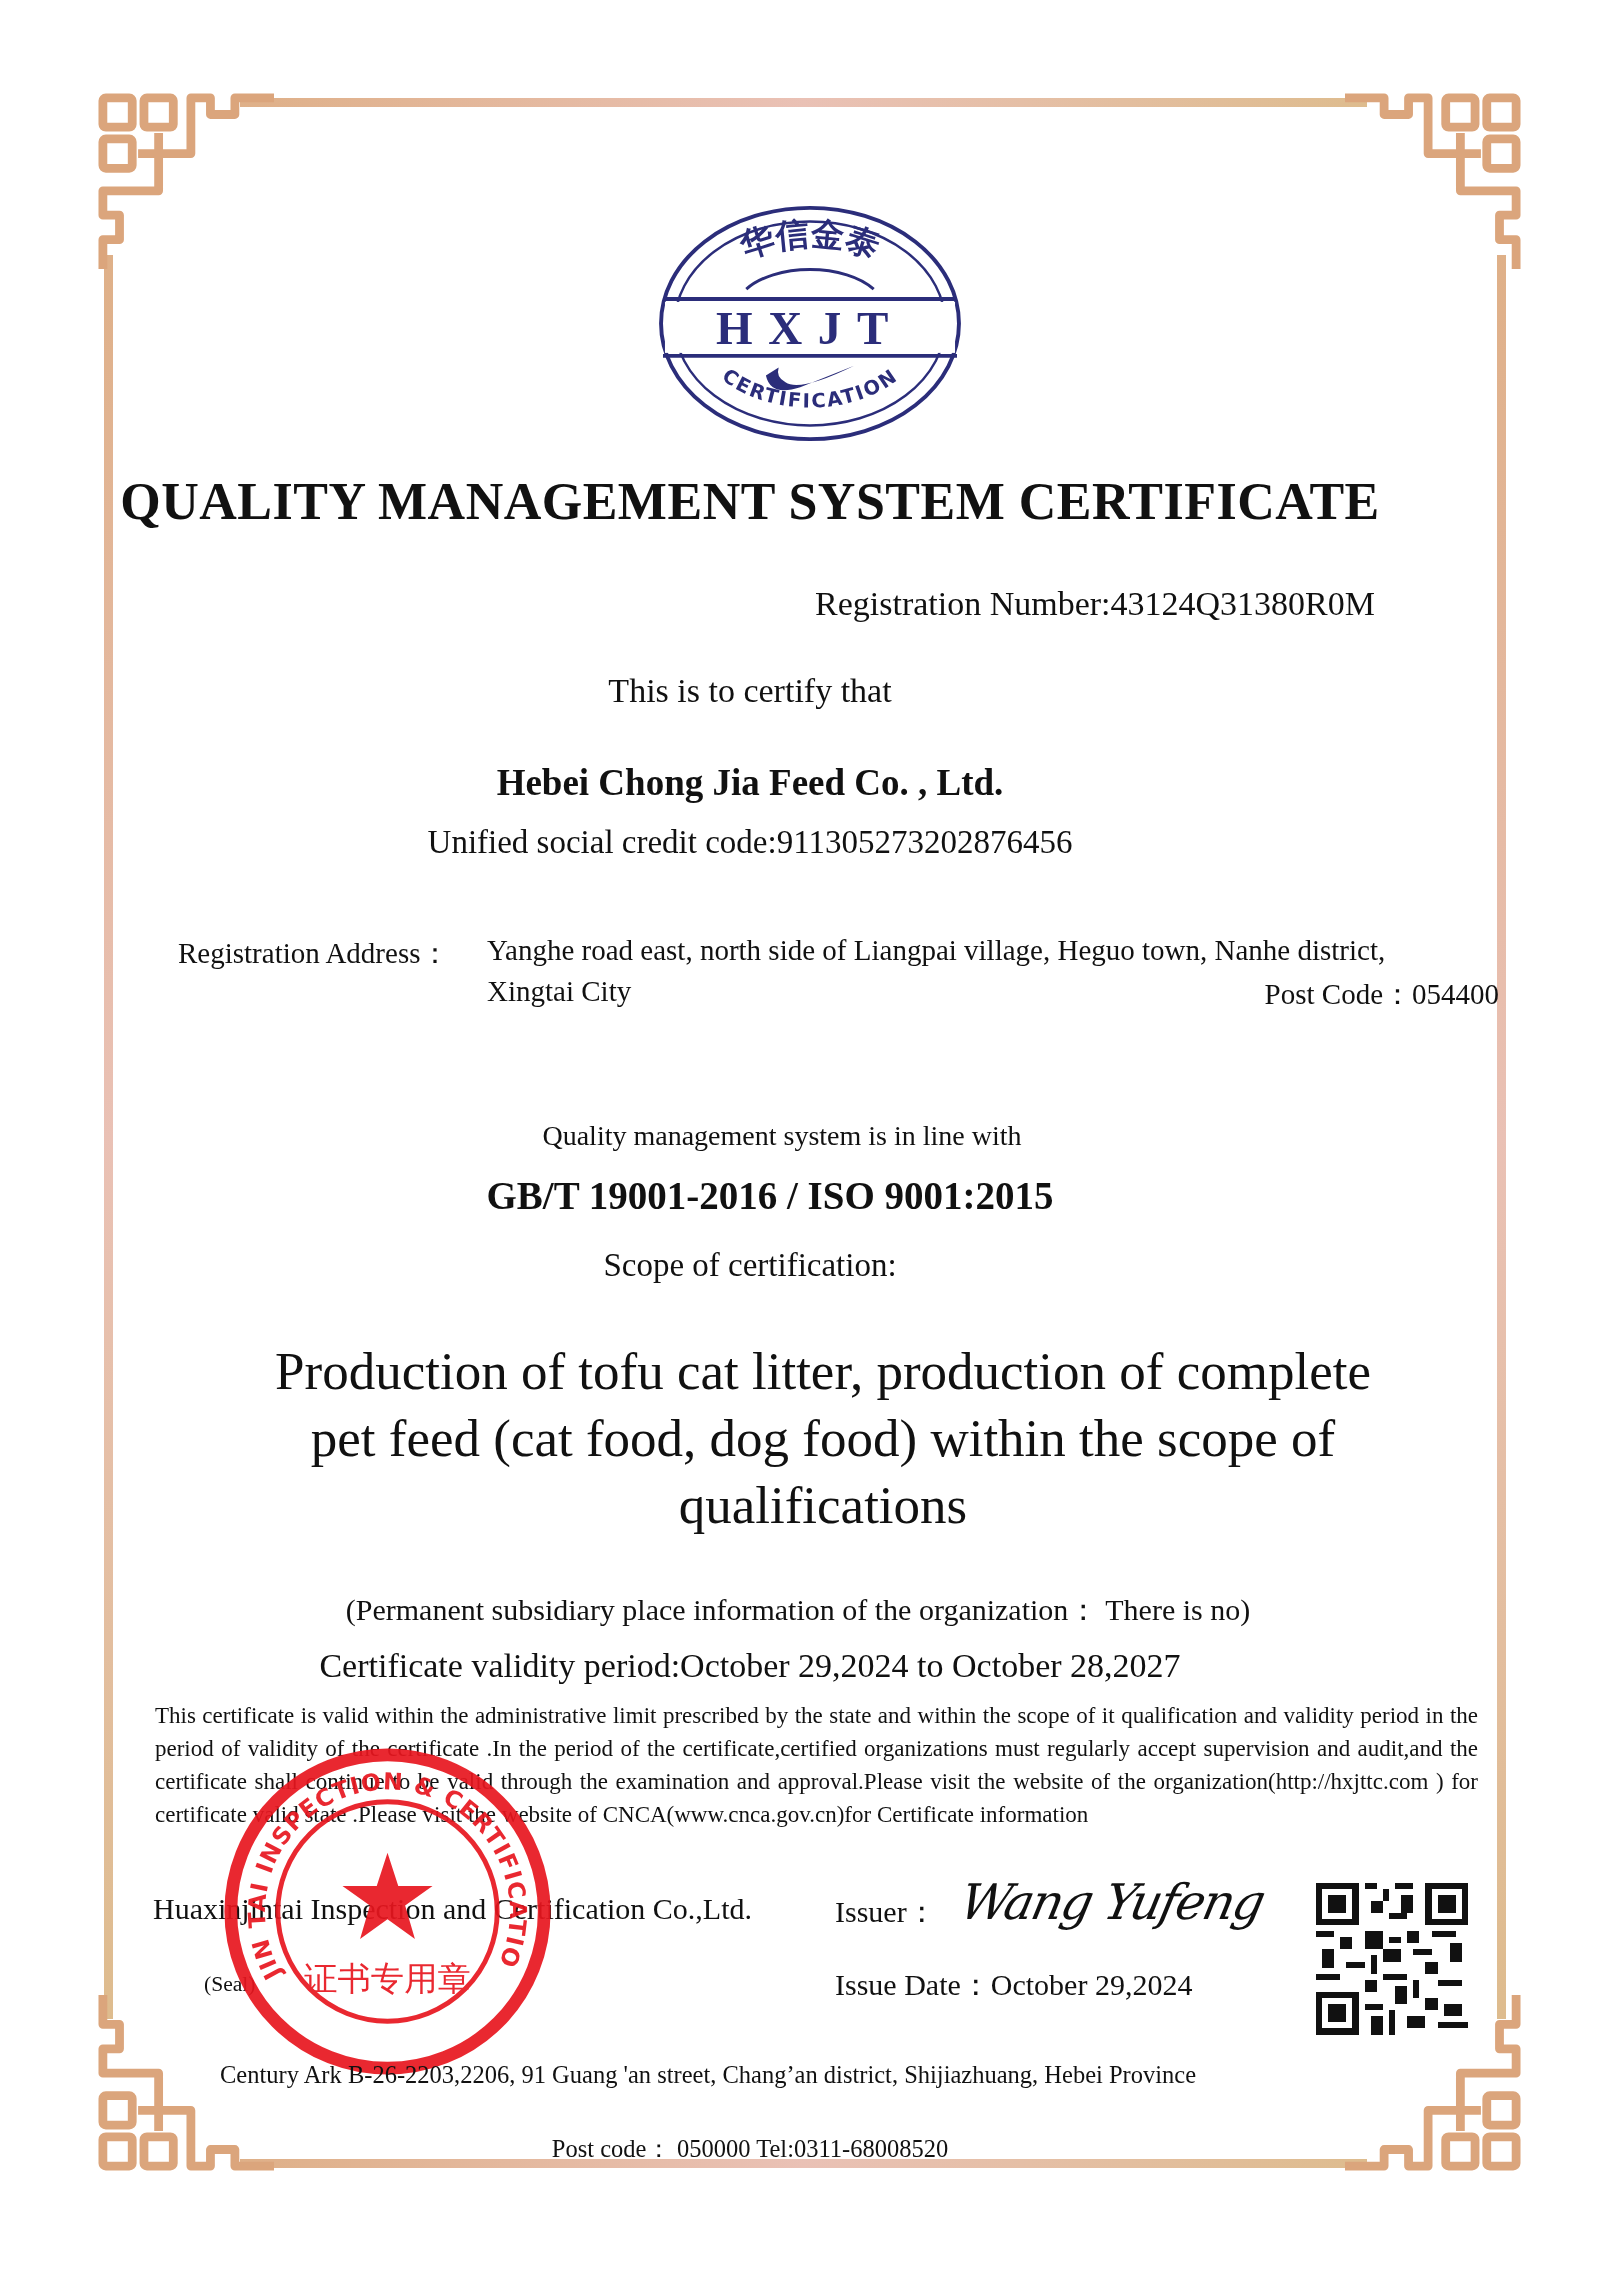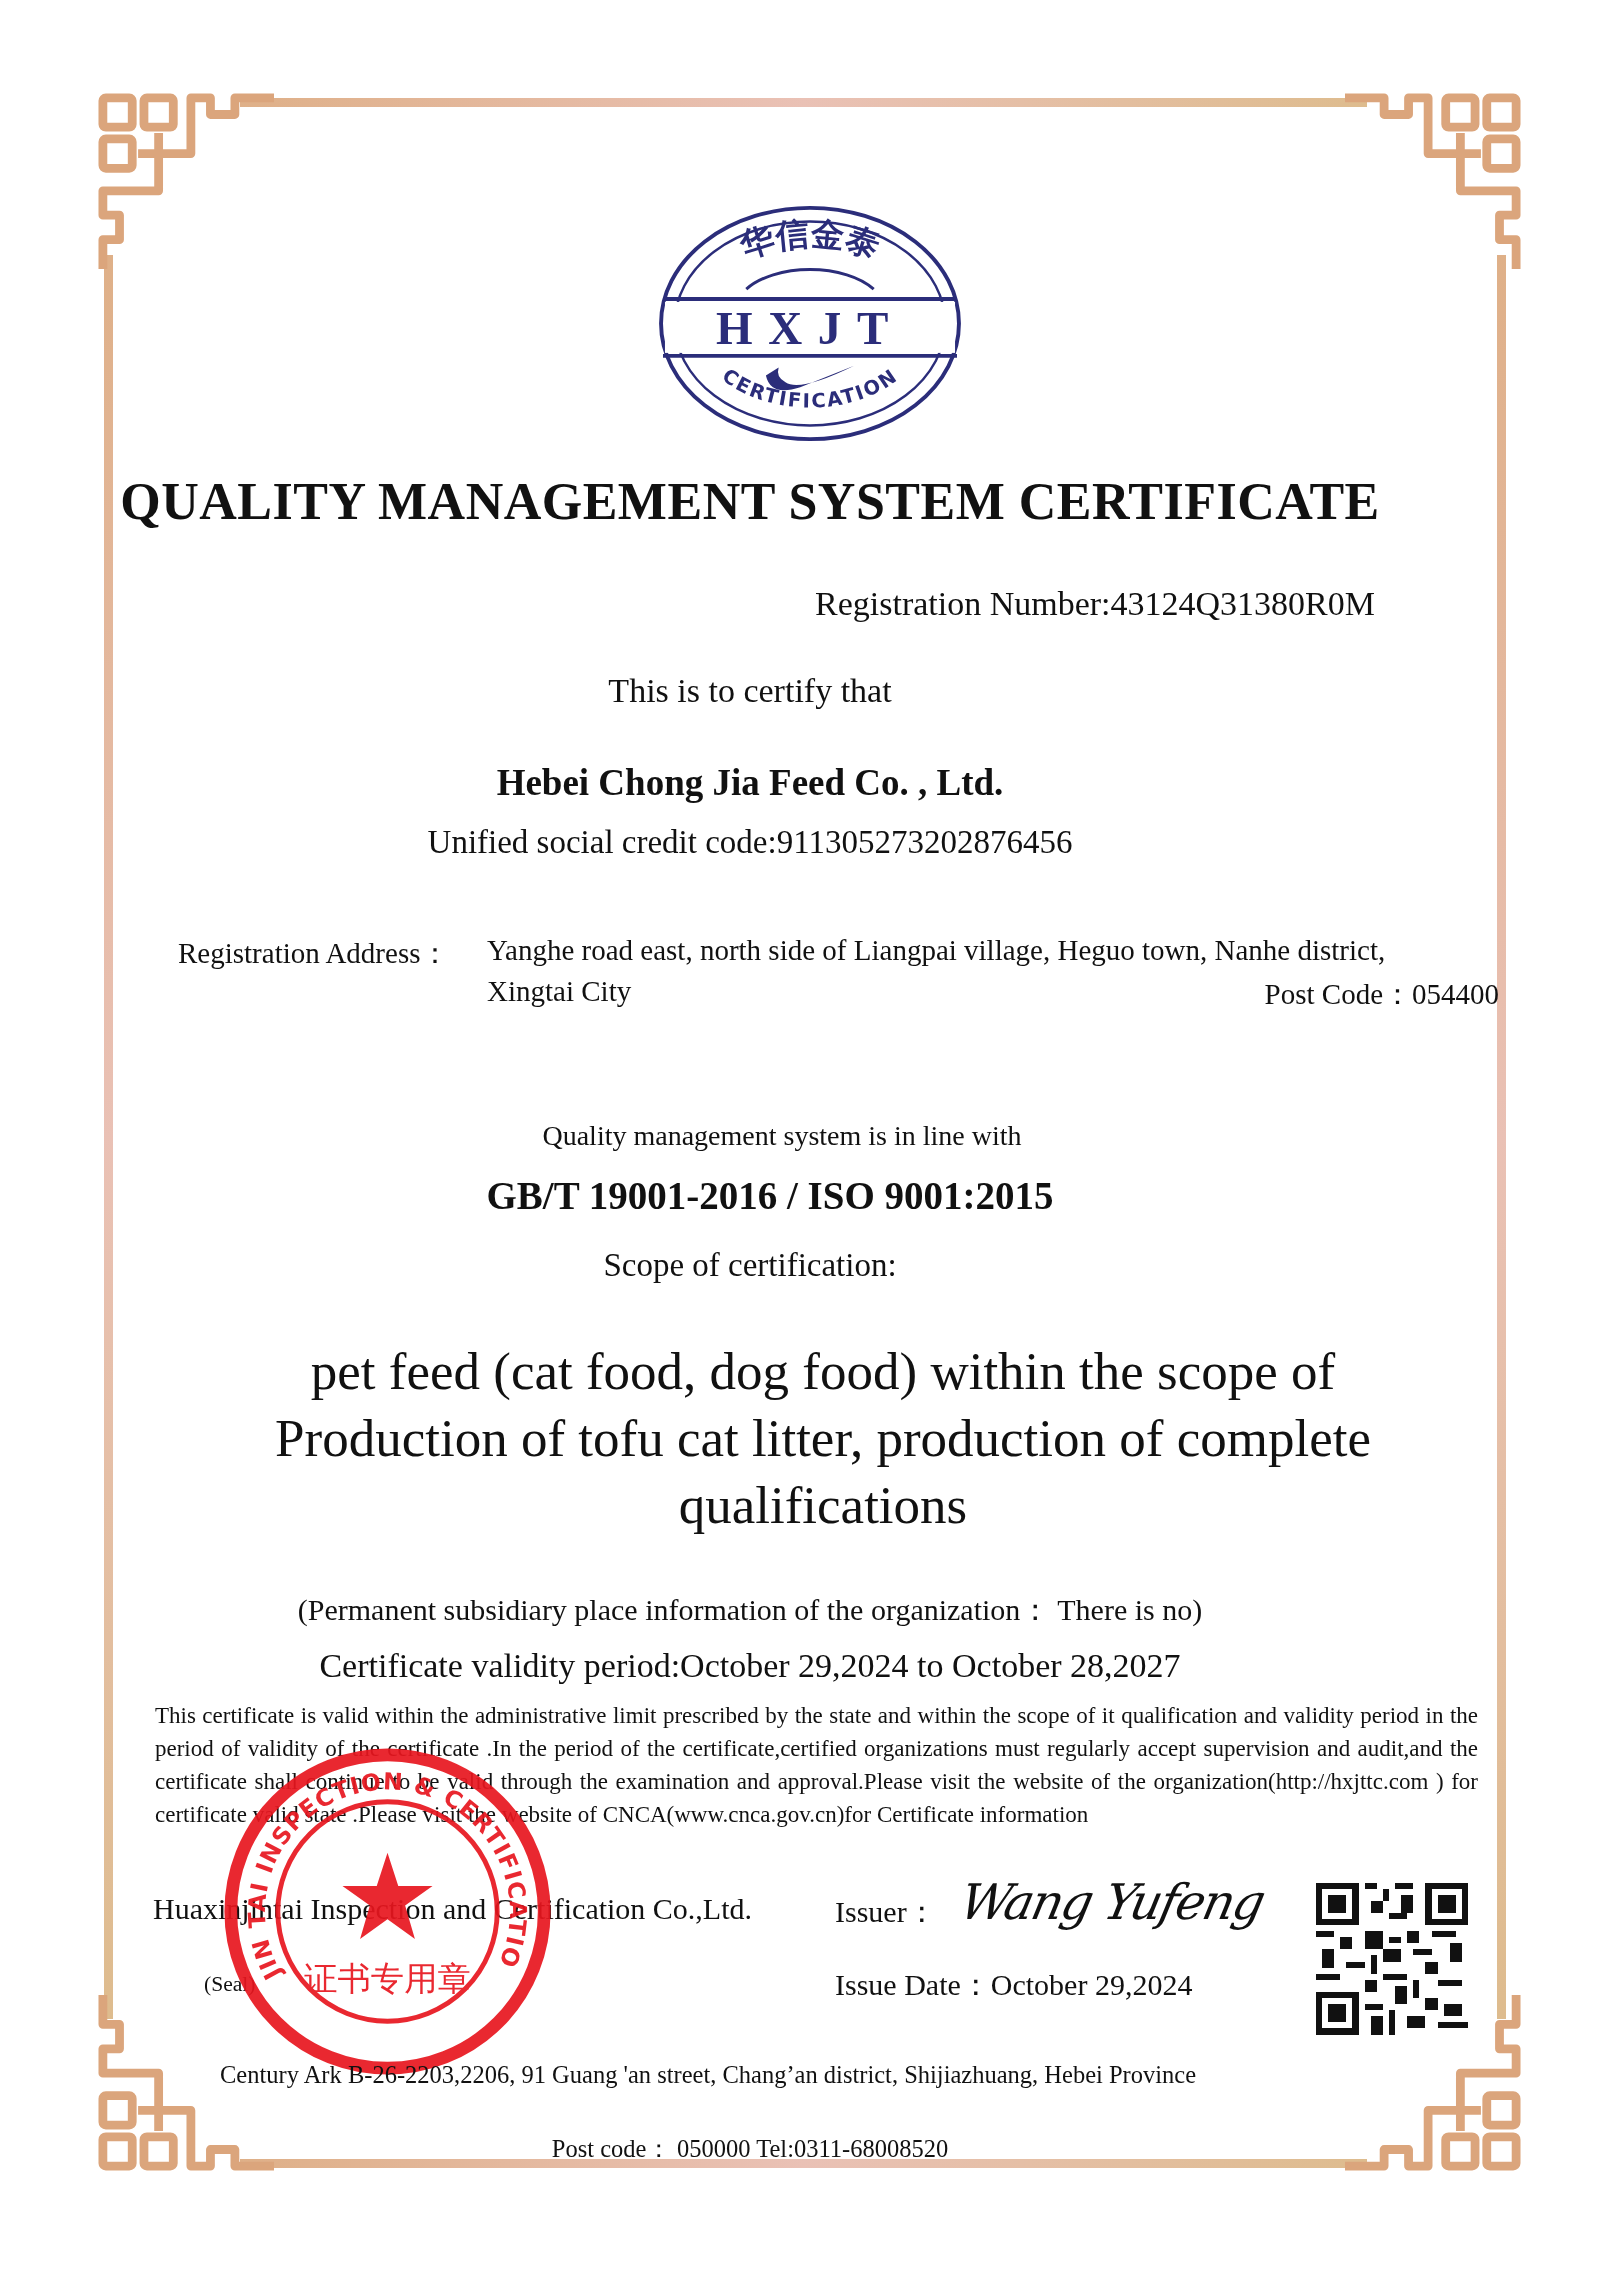"pet feed (cat food, dog" div { order: before "Production of tofu cat litter," -> after "Production of tofu cat litter," }
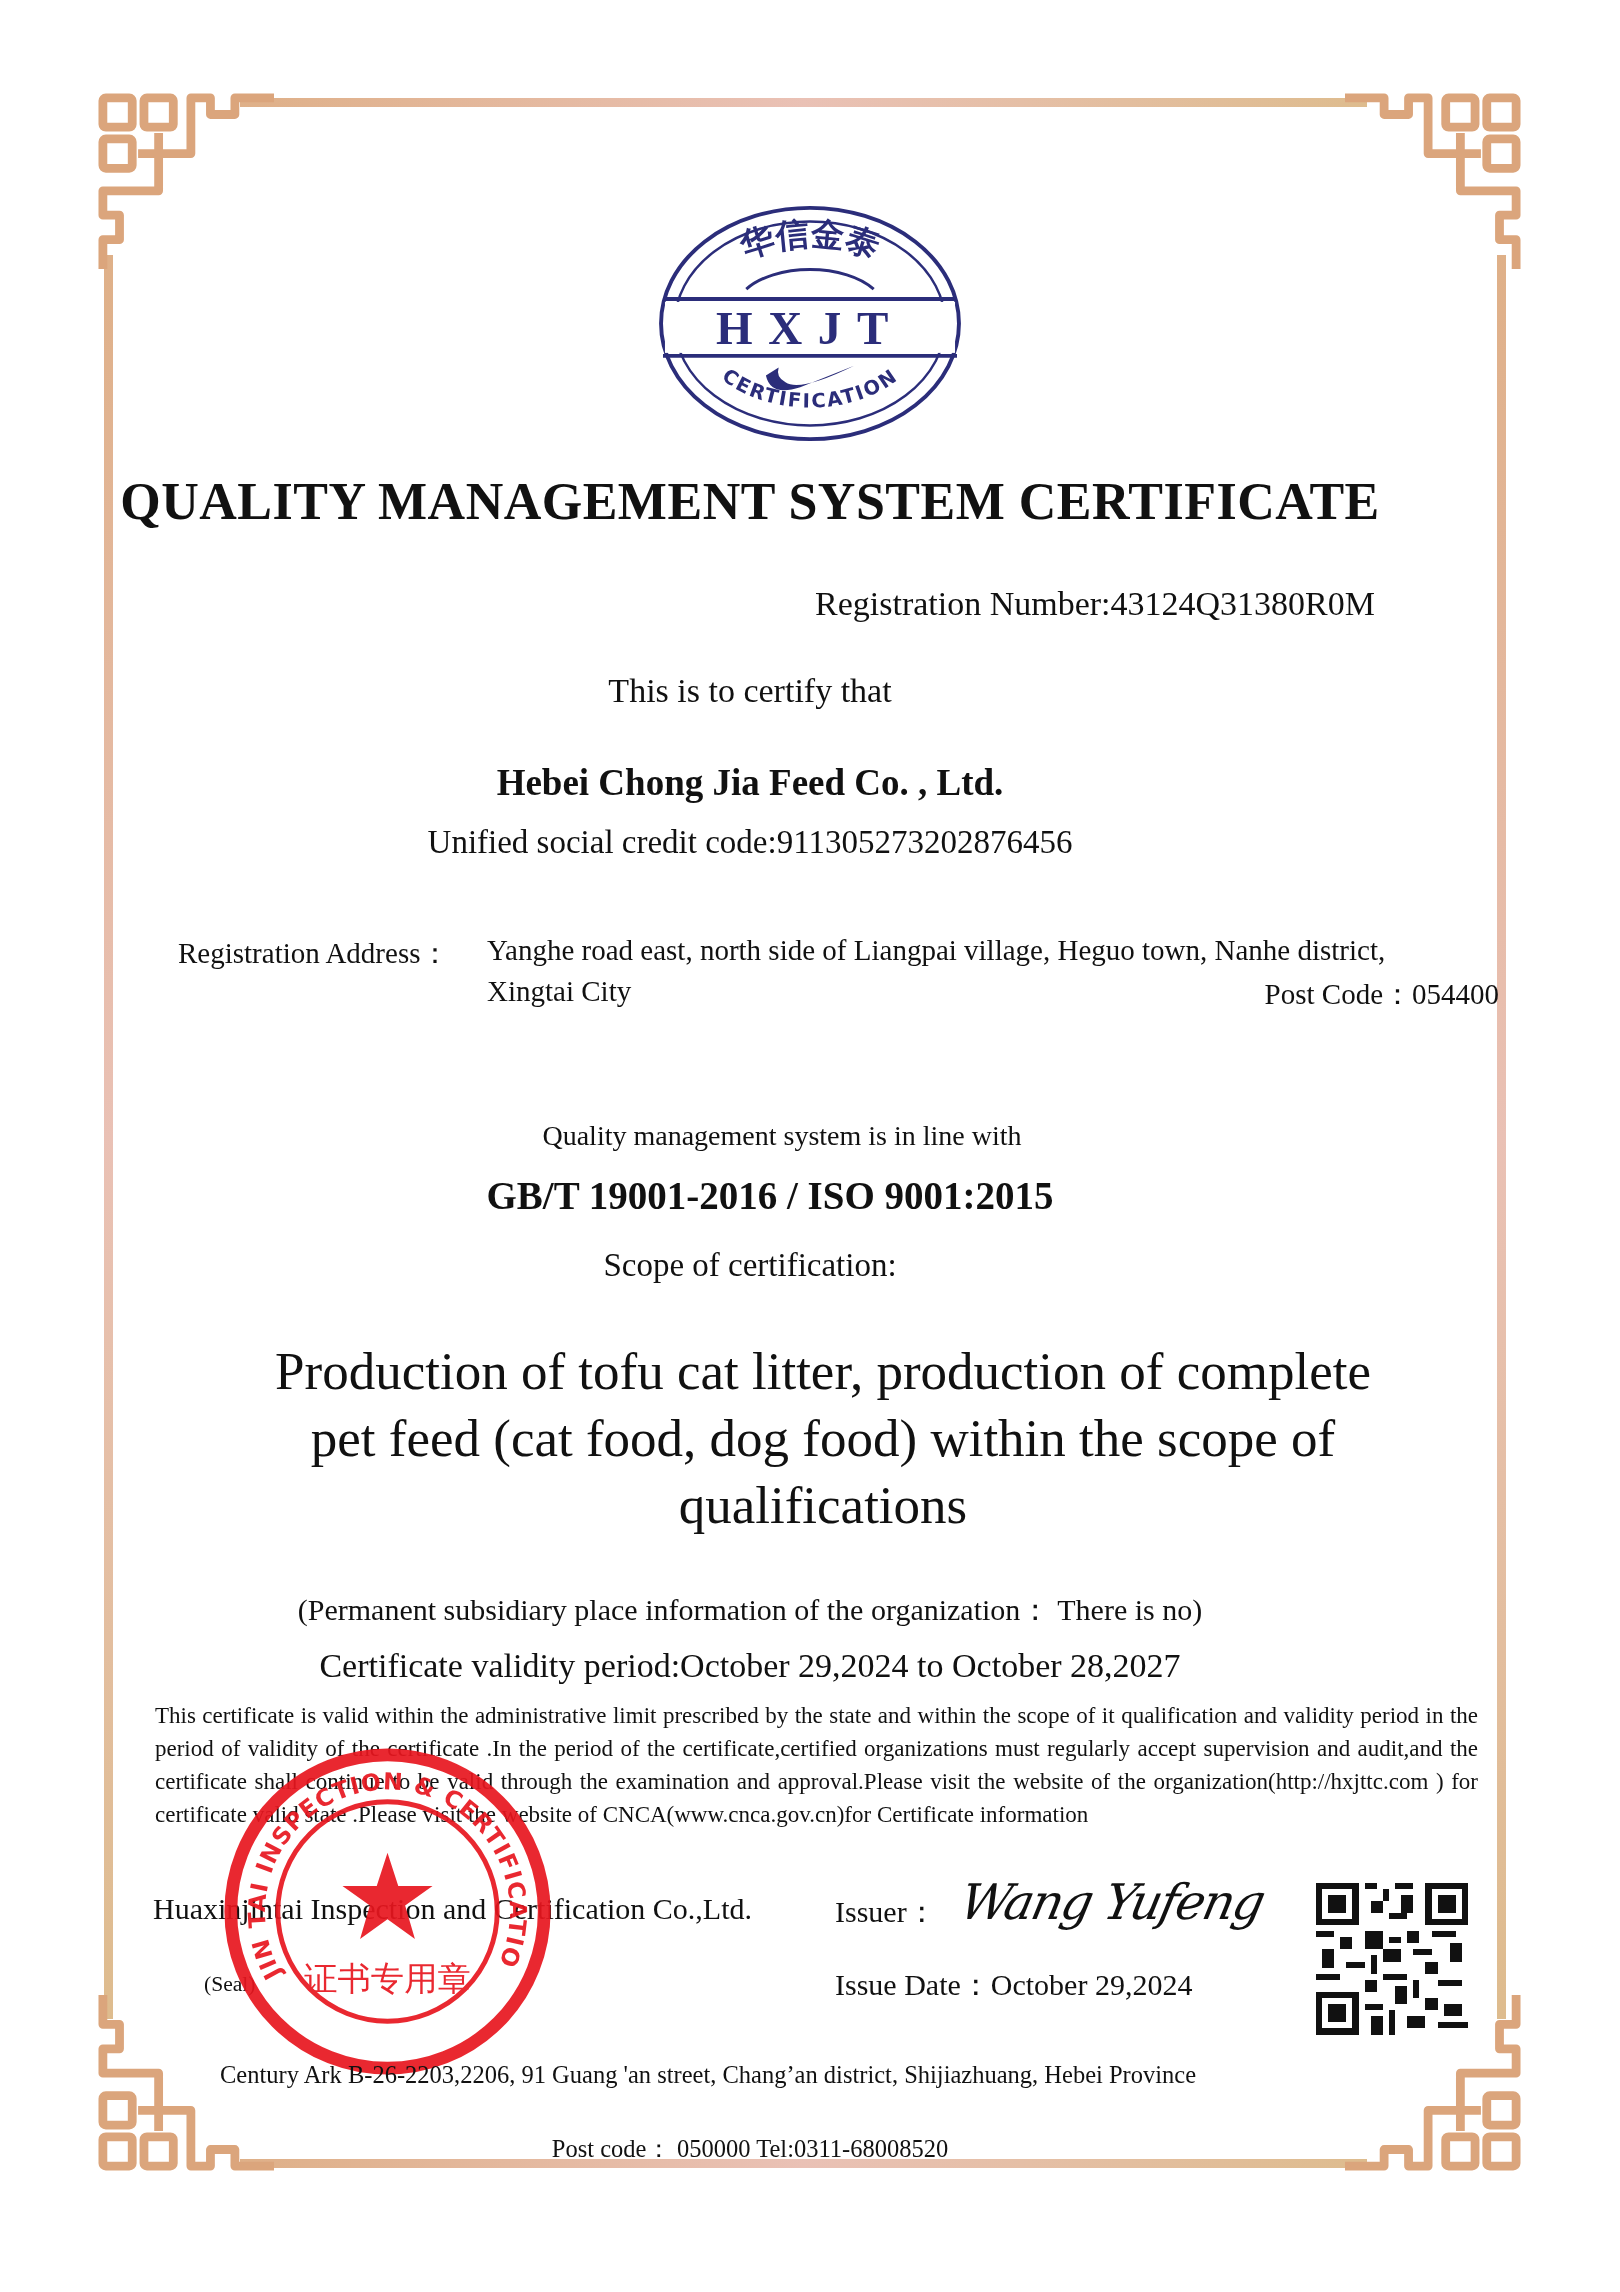"(Permanent subsidiary place information" .permanent { padding-left: none -> 48px }
